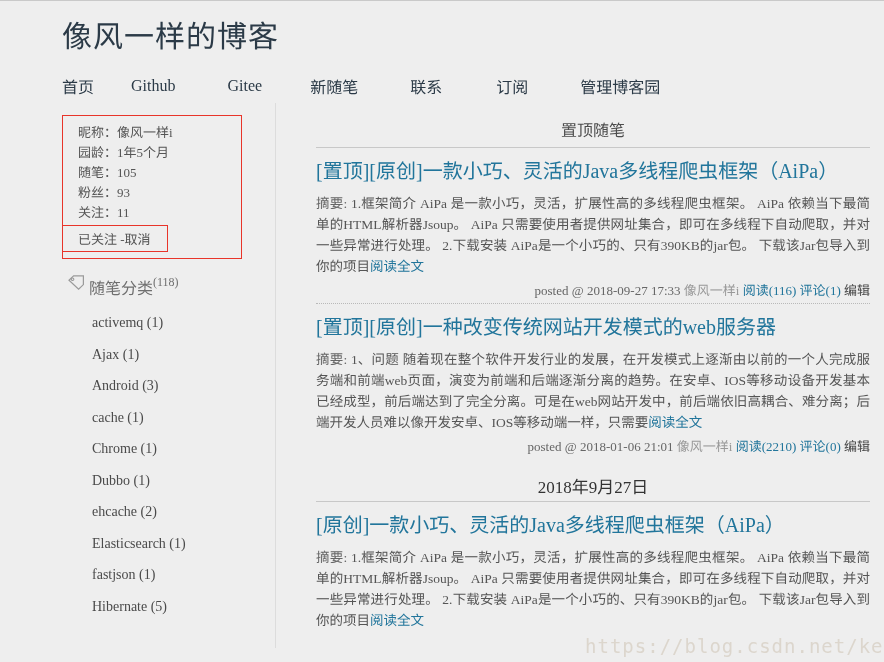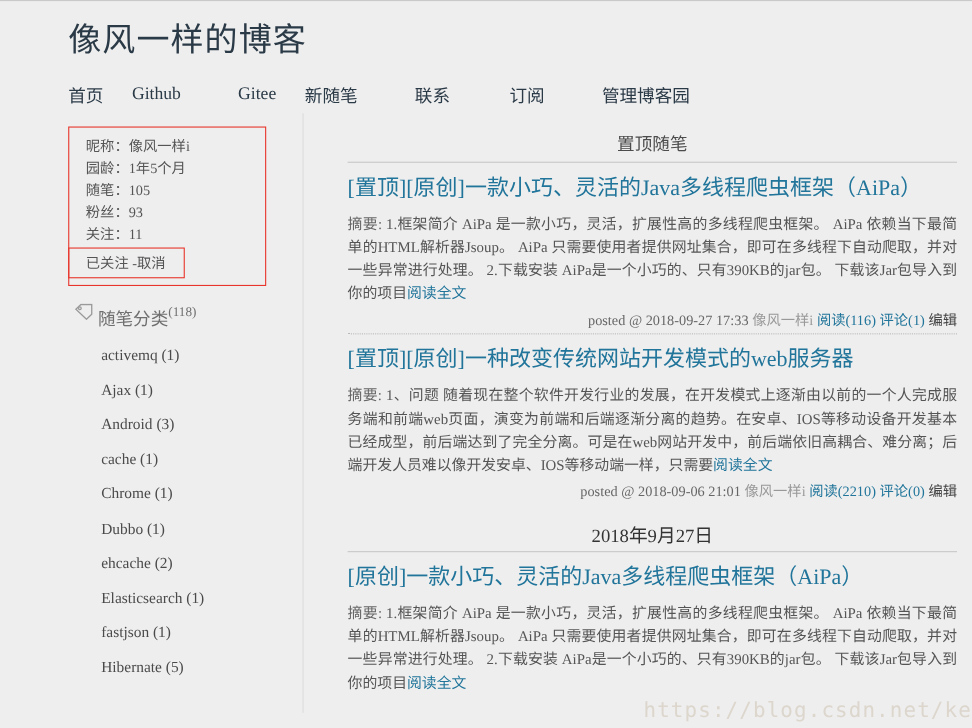"首页" .nav-item:nth-child(1) { margin-right: 26px -> 37px }
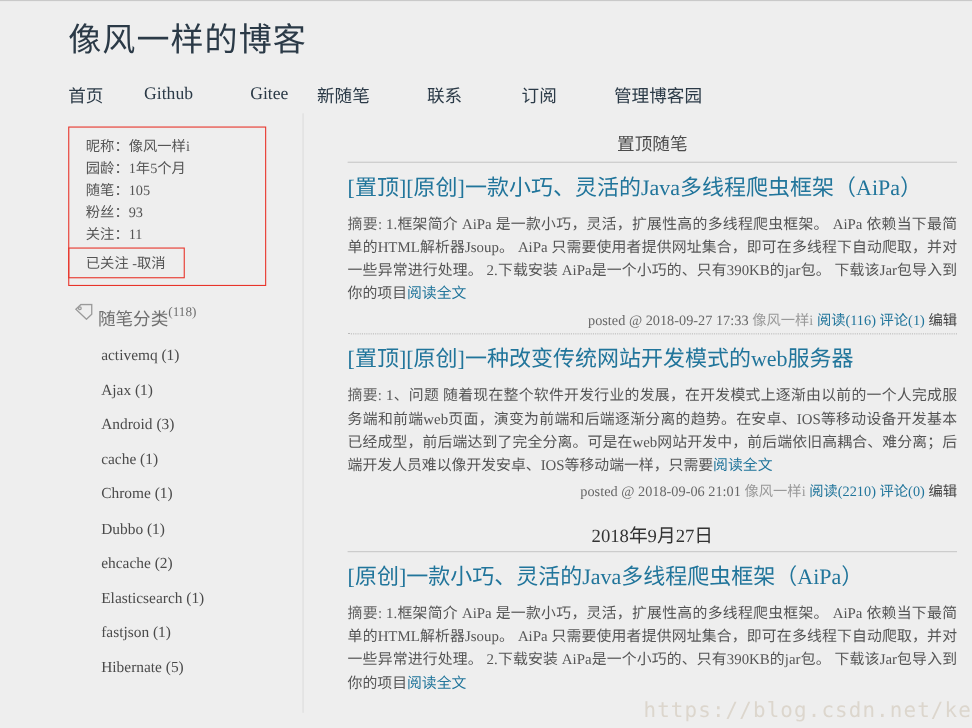"Gitee" .nav-item:nth-child(3) { margin-right: 26px -> 48px }
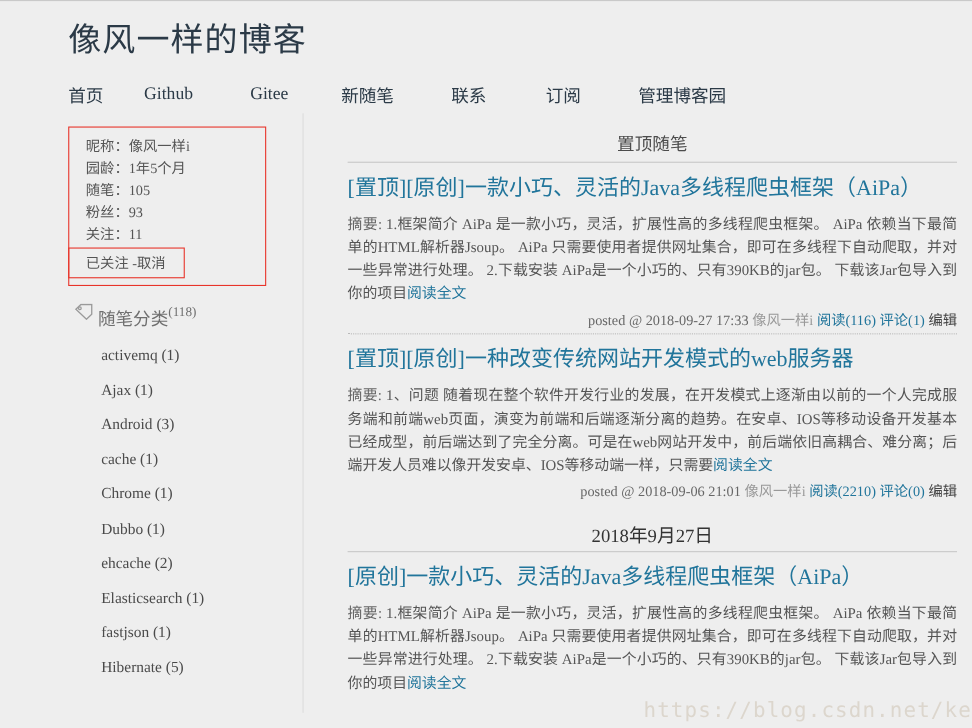"2018-09-06 21:01" span { text: 2018-09-06 -> 2018-01-06 }
